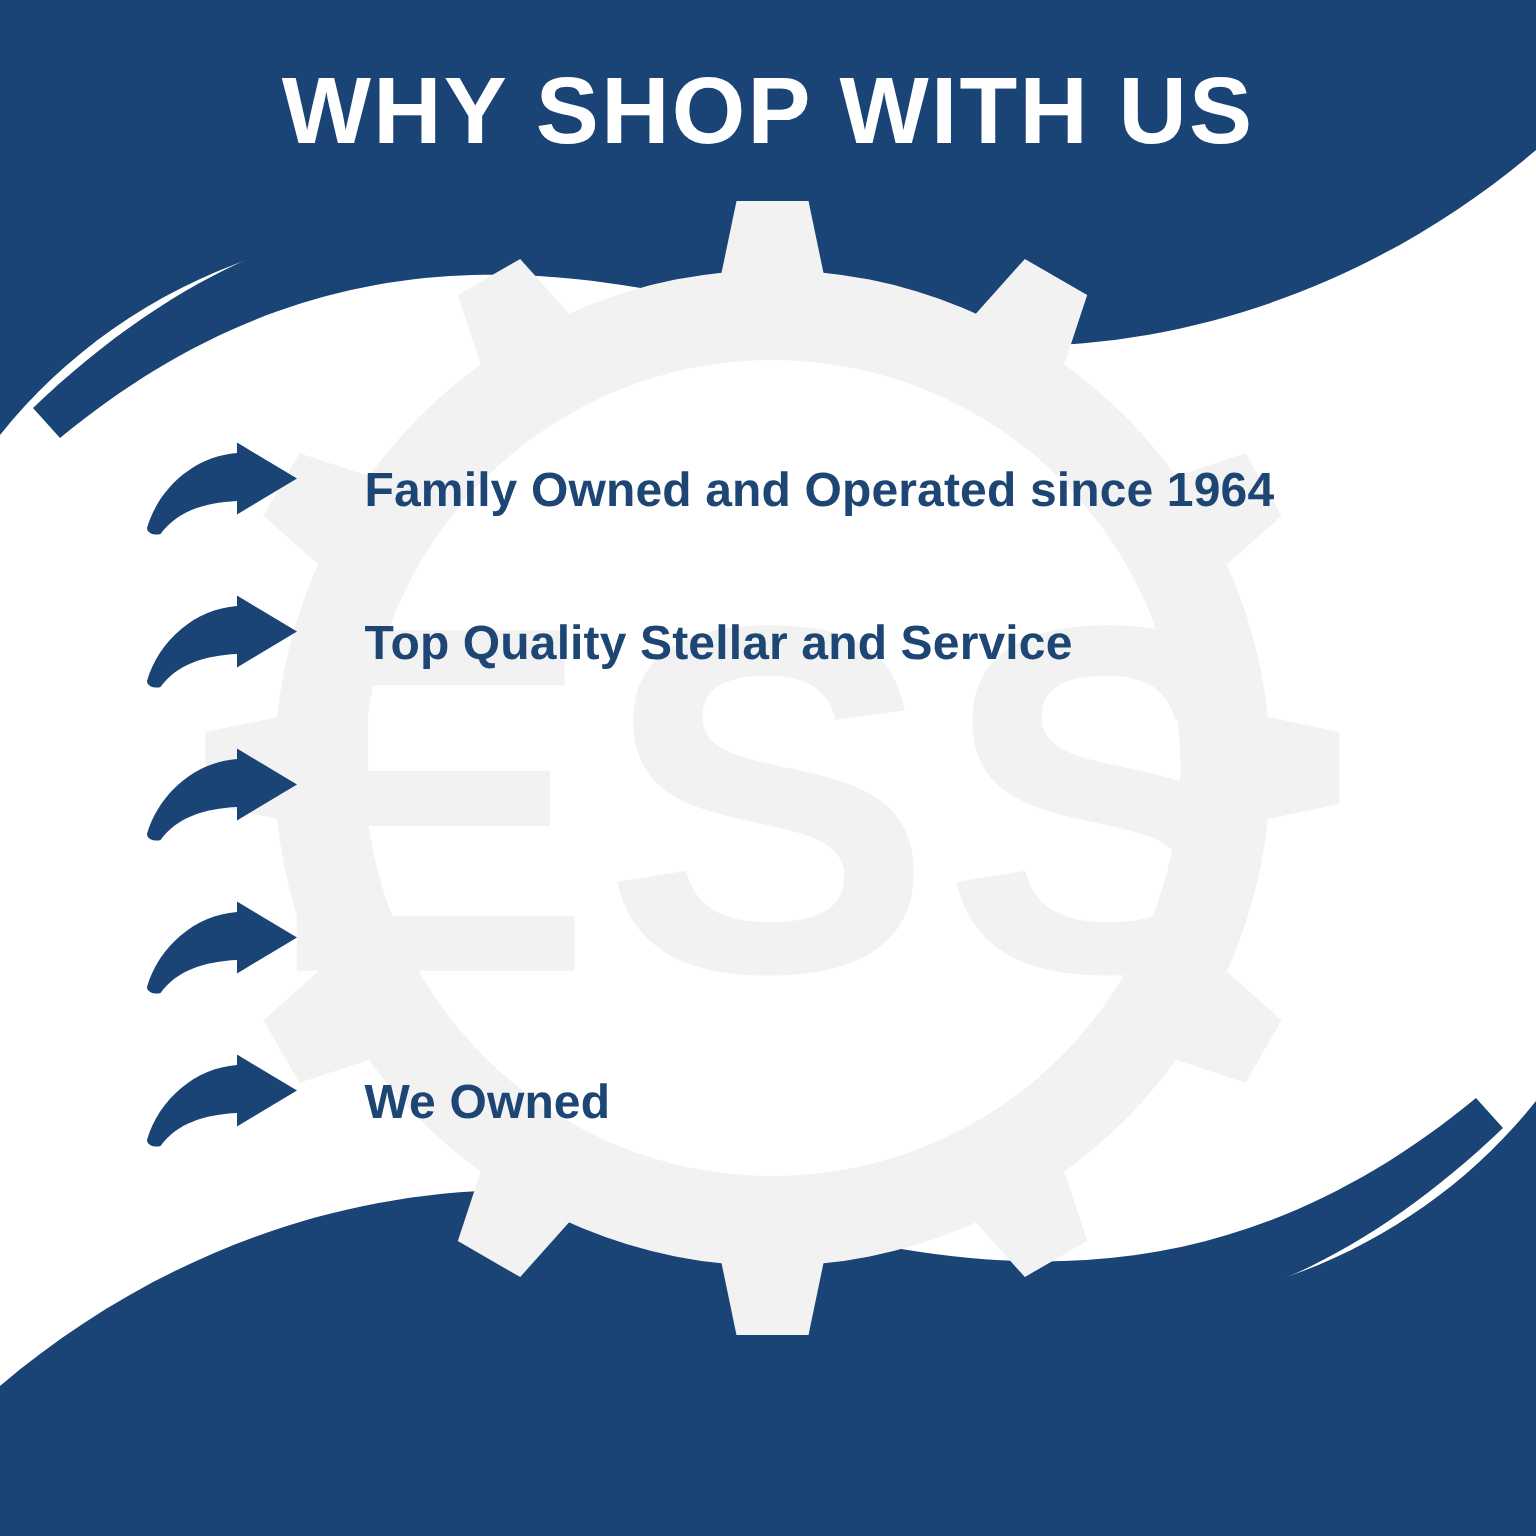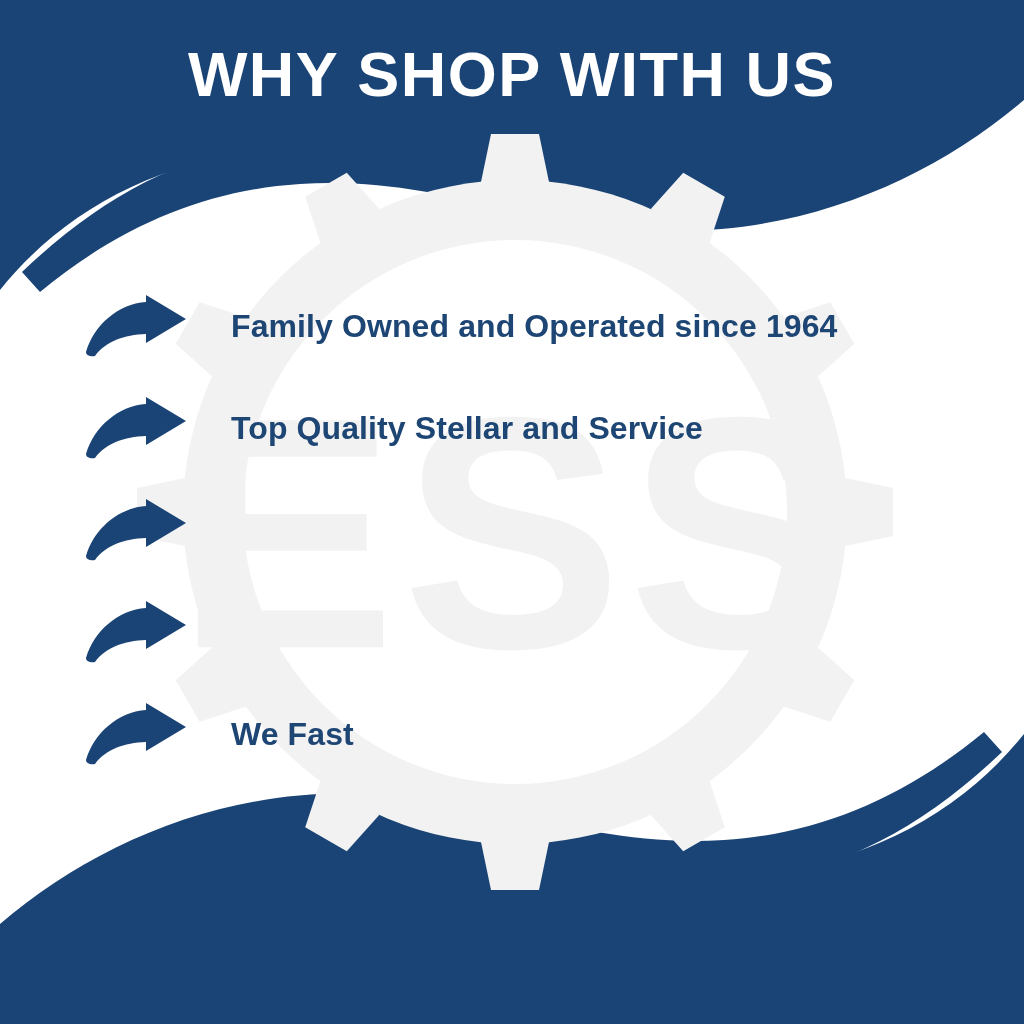"Family Owned and Operated since" #benefits { left: 84px -> 96px }
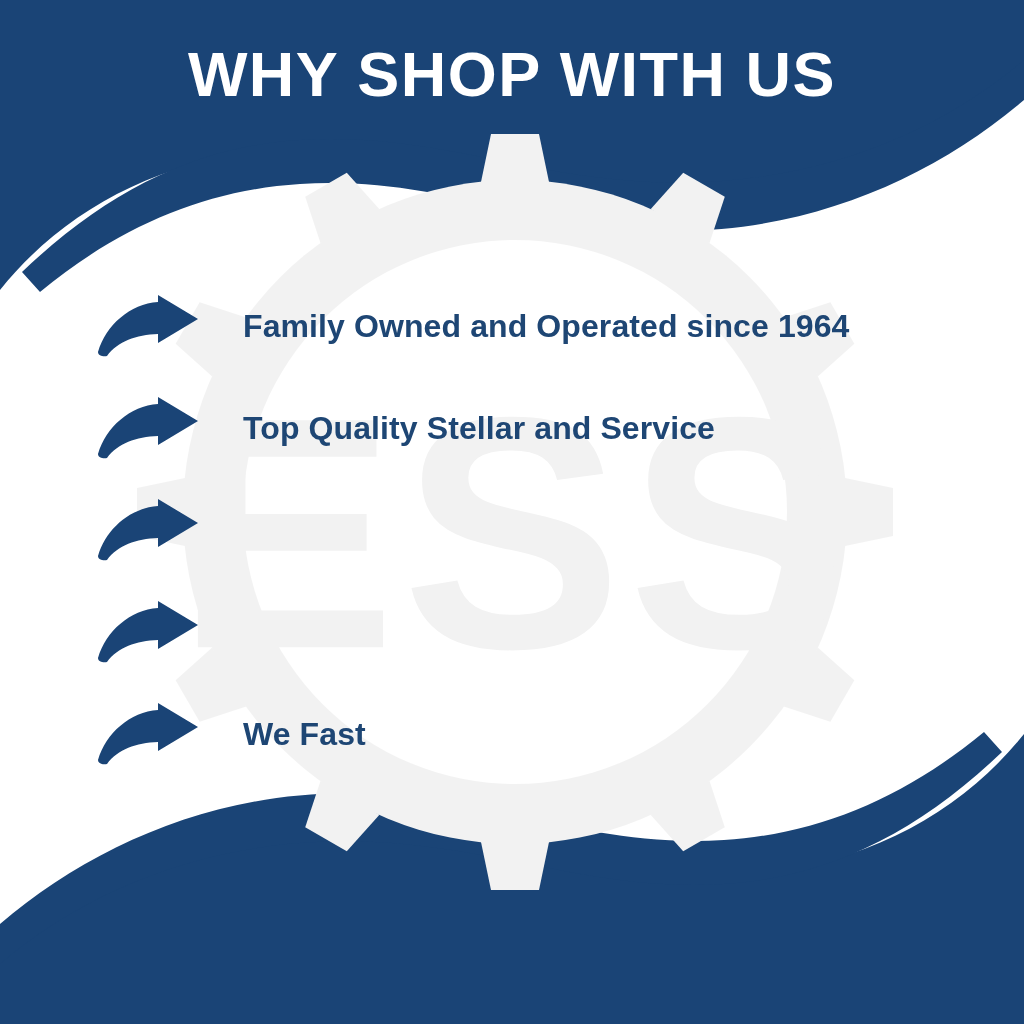"We Fast" span.benefit-text { text: Fast -> Owned }
